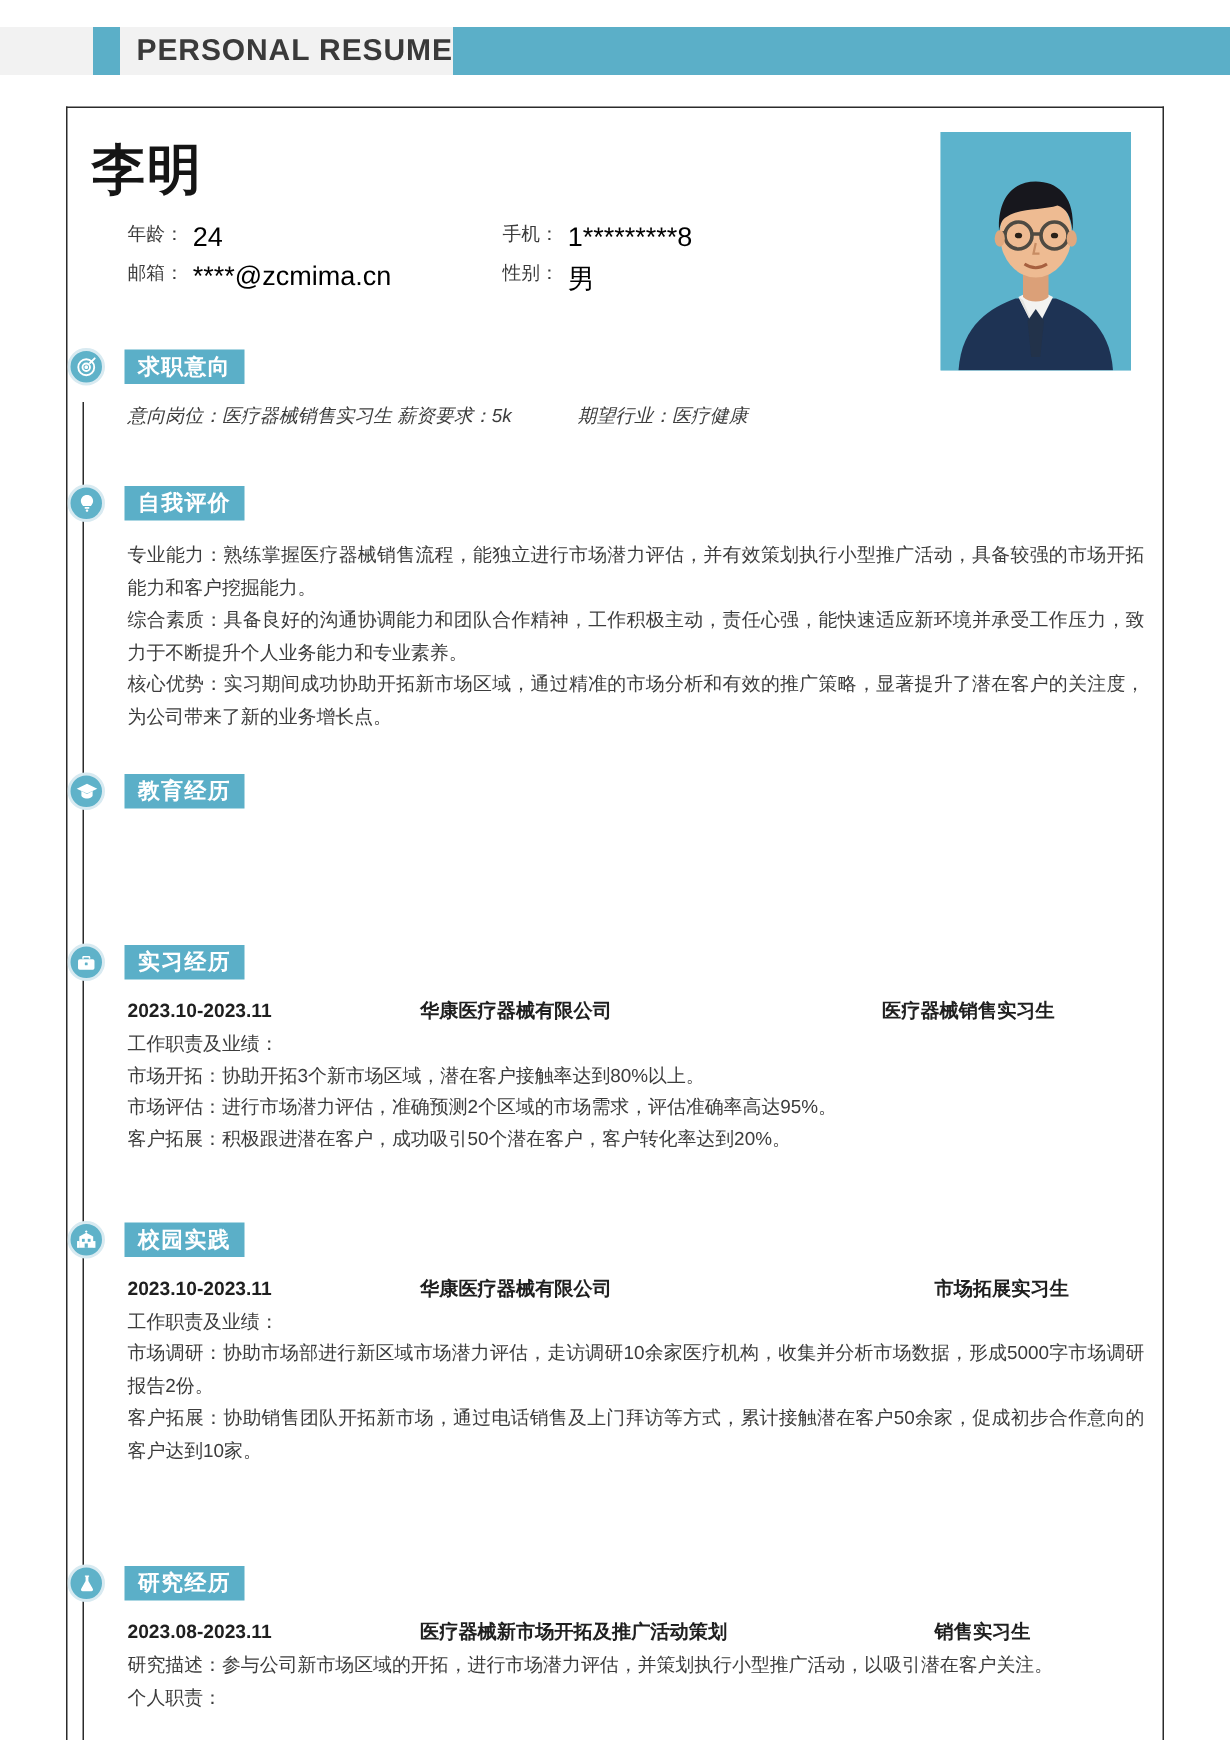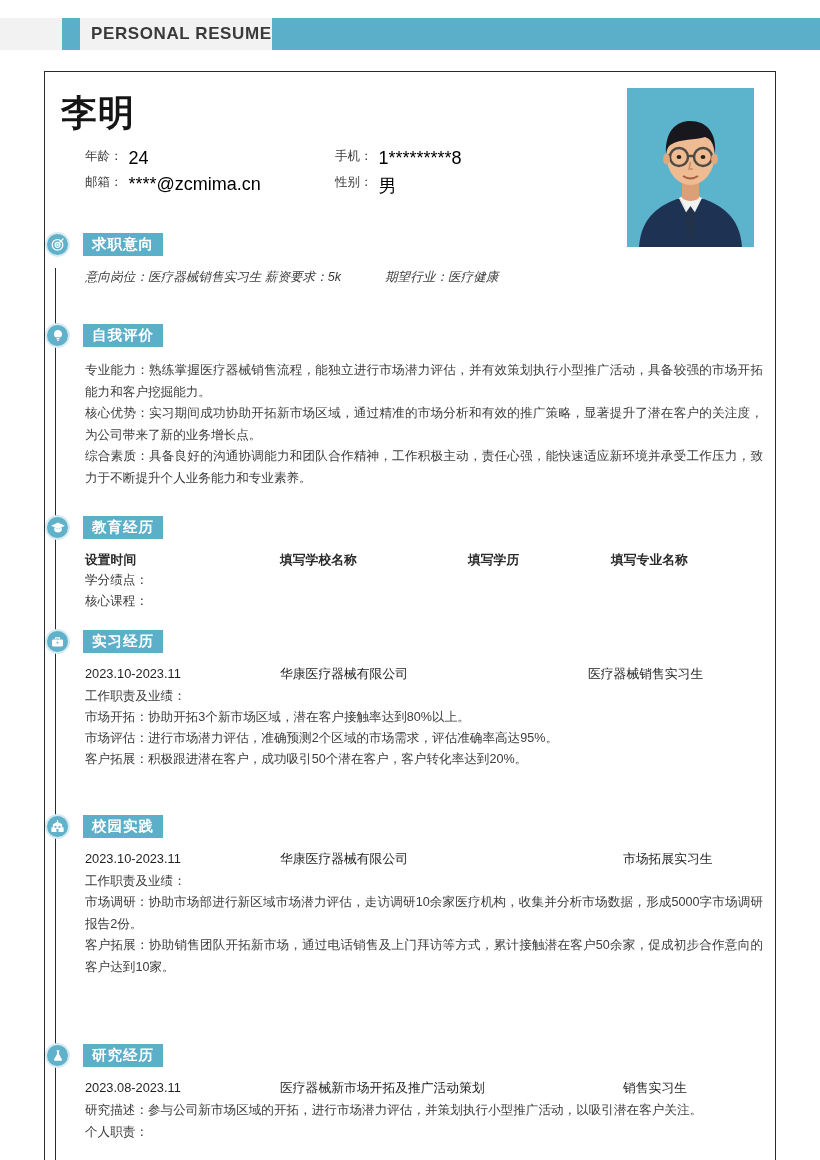"PERSONAL RESUME" .header-title { font-size: 17px -> 20px }
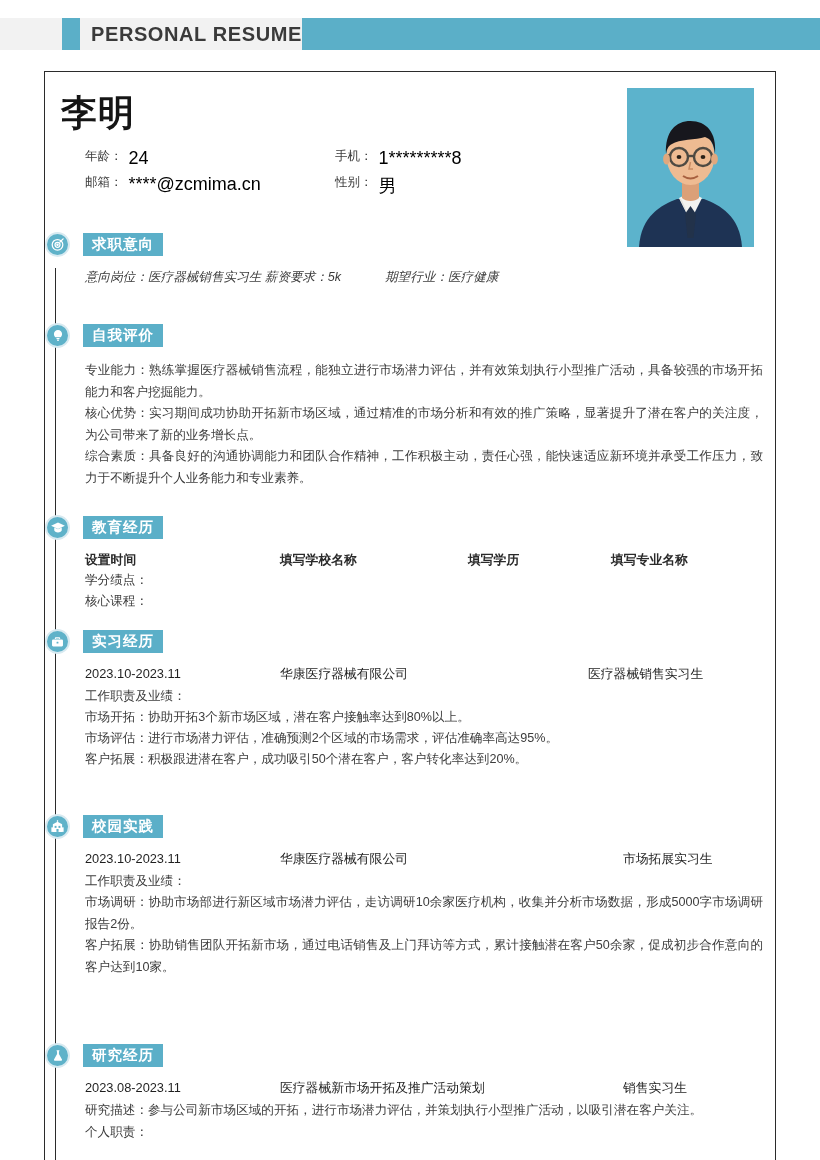"核心优势：实习期间成功协助开拓新市场区域，通过精准的市场分析和有效的推广策略，显" div.line { order: before "综合素质：具备良好的沟通协调能力和团队合作精神，工作积极主动，责任心强，能快速适" -> after "综合素质：具备良好的沟通协调能力和团队合作精神，工作积极主动，责任心强，能快速适" }
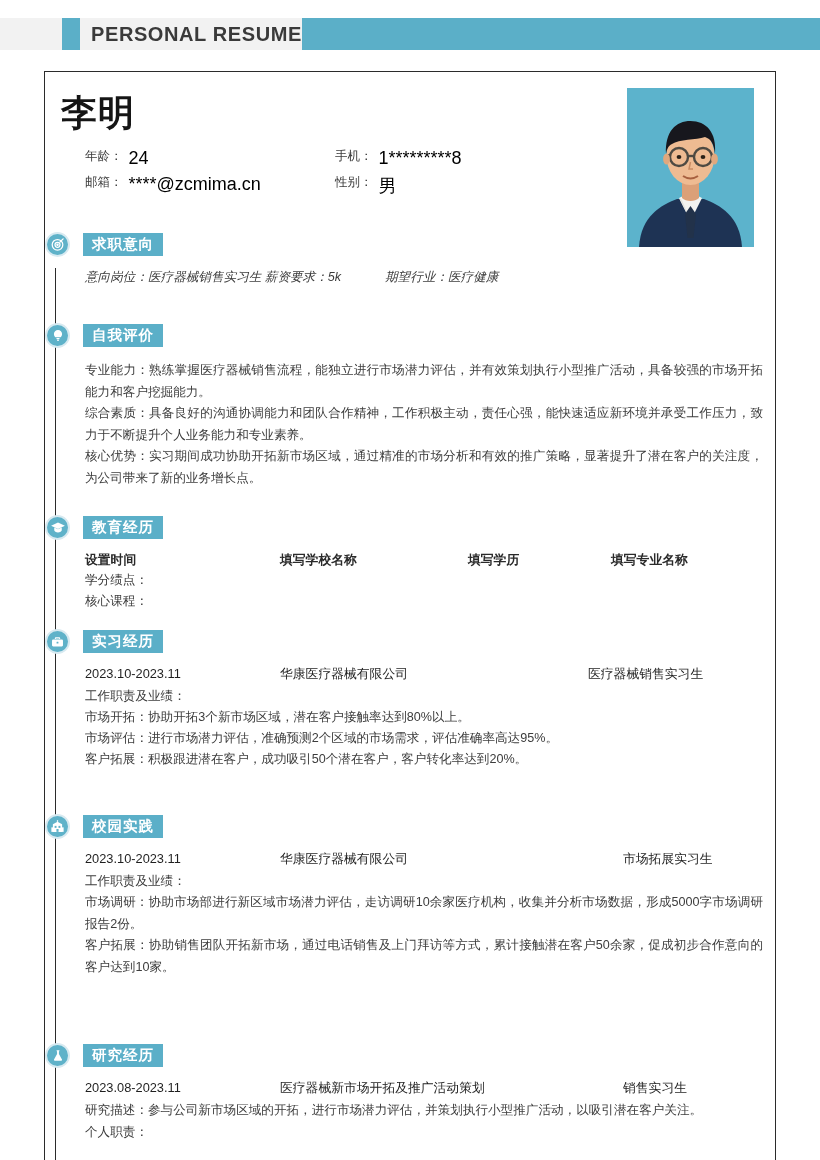"教育经历" div.section { font-family: Liberation Mono, monospace -> none }
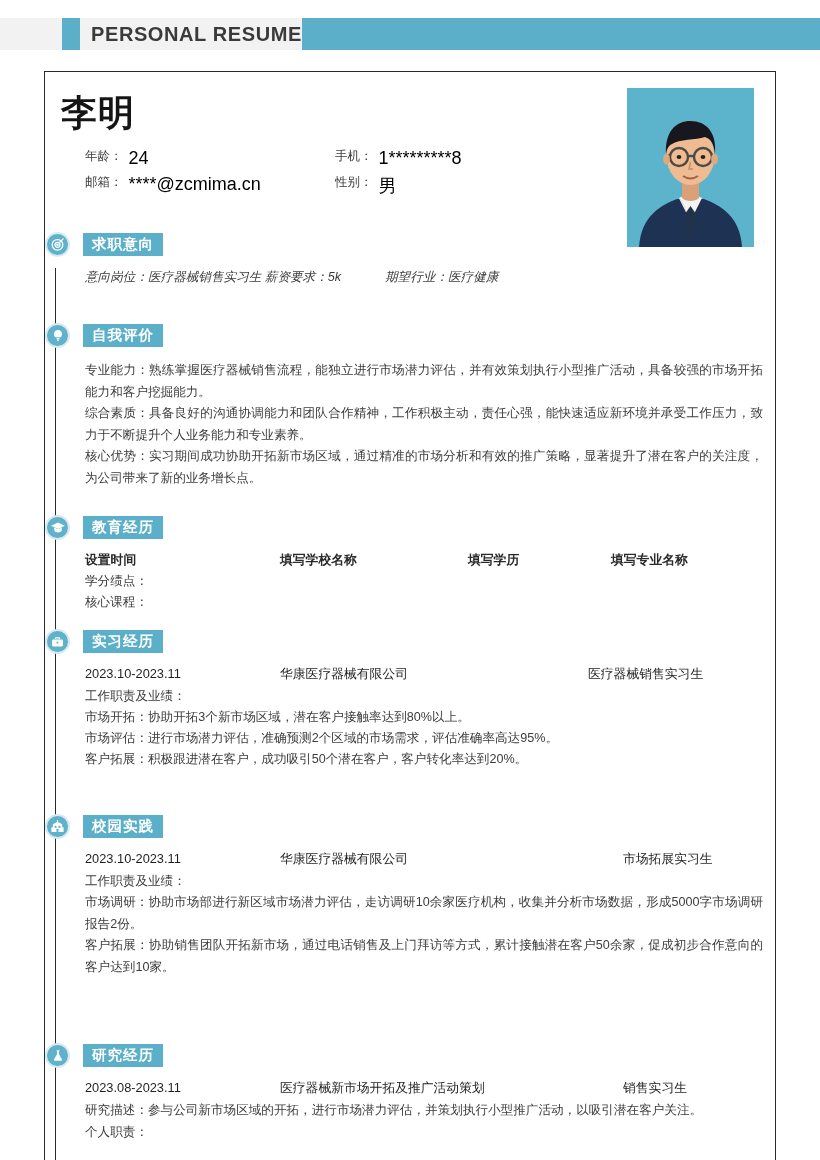"设置时间" div.sec-body { html: <div> <div> <span>设置时间</span> <span>填写学校名称</span> <span>填写学历</span> <span>填写专业名称</span> </div> <div>学分绩点：</div> <div>核心课程：</div> </div> -> none }
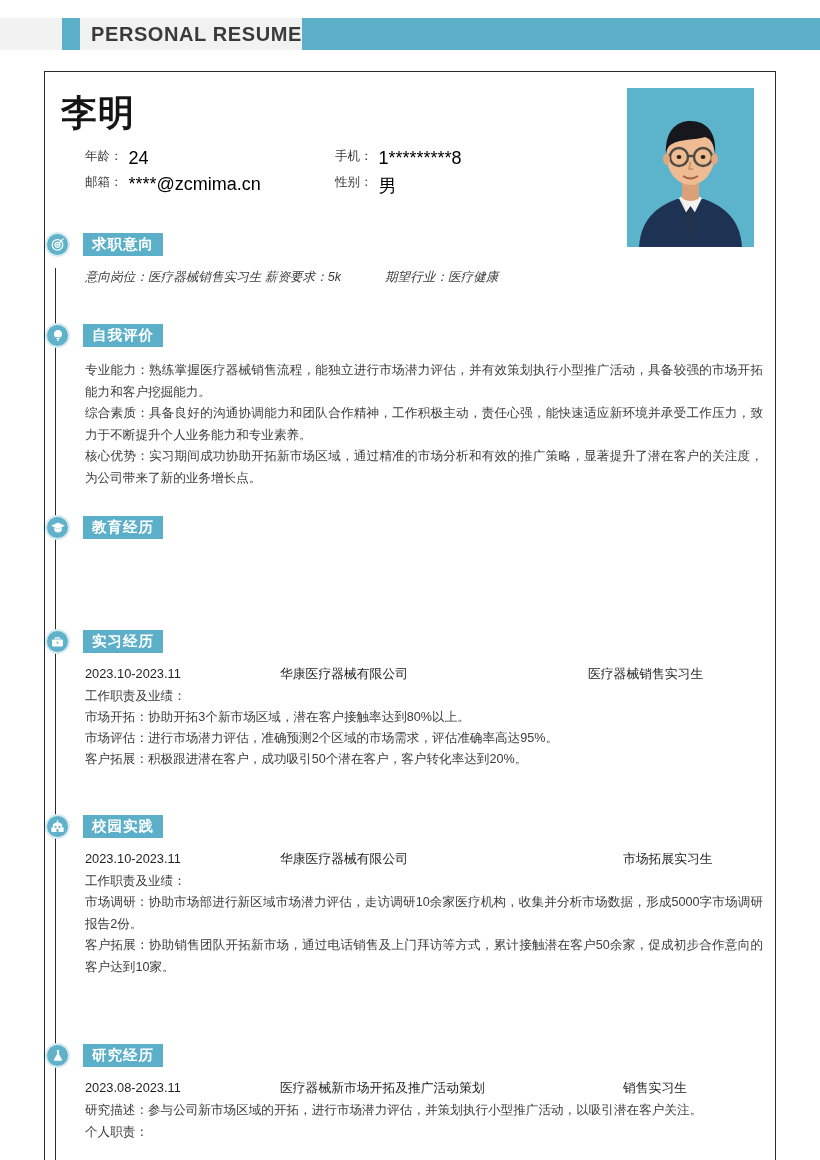"2023.10-2023.11" .exp-row { font-weight: normal -> bold }
